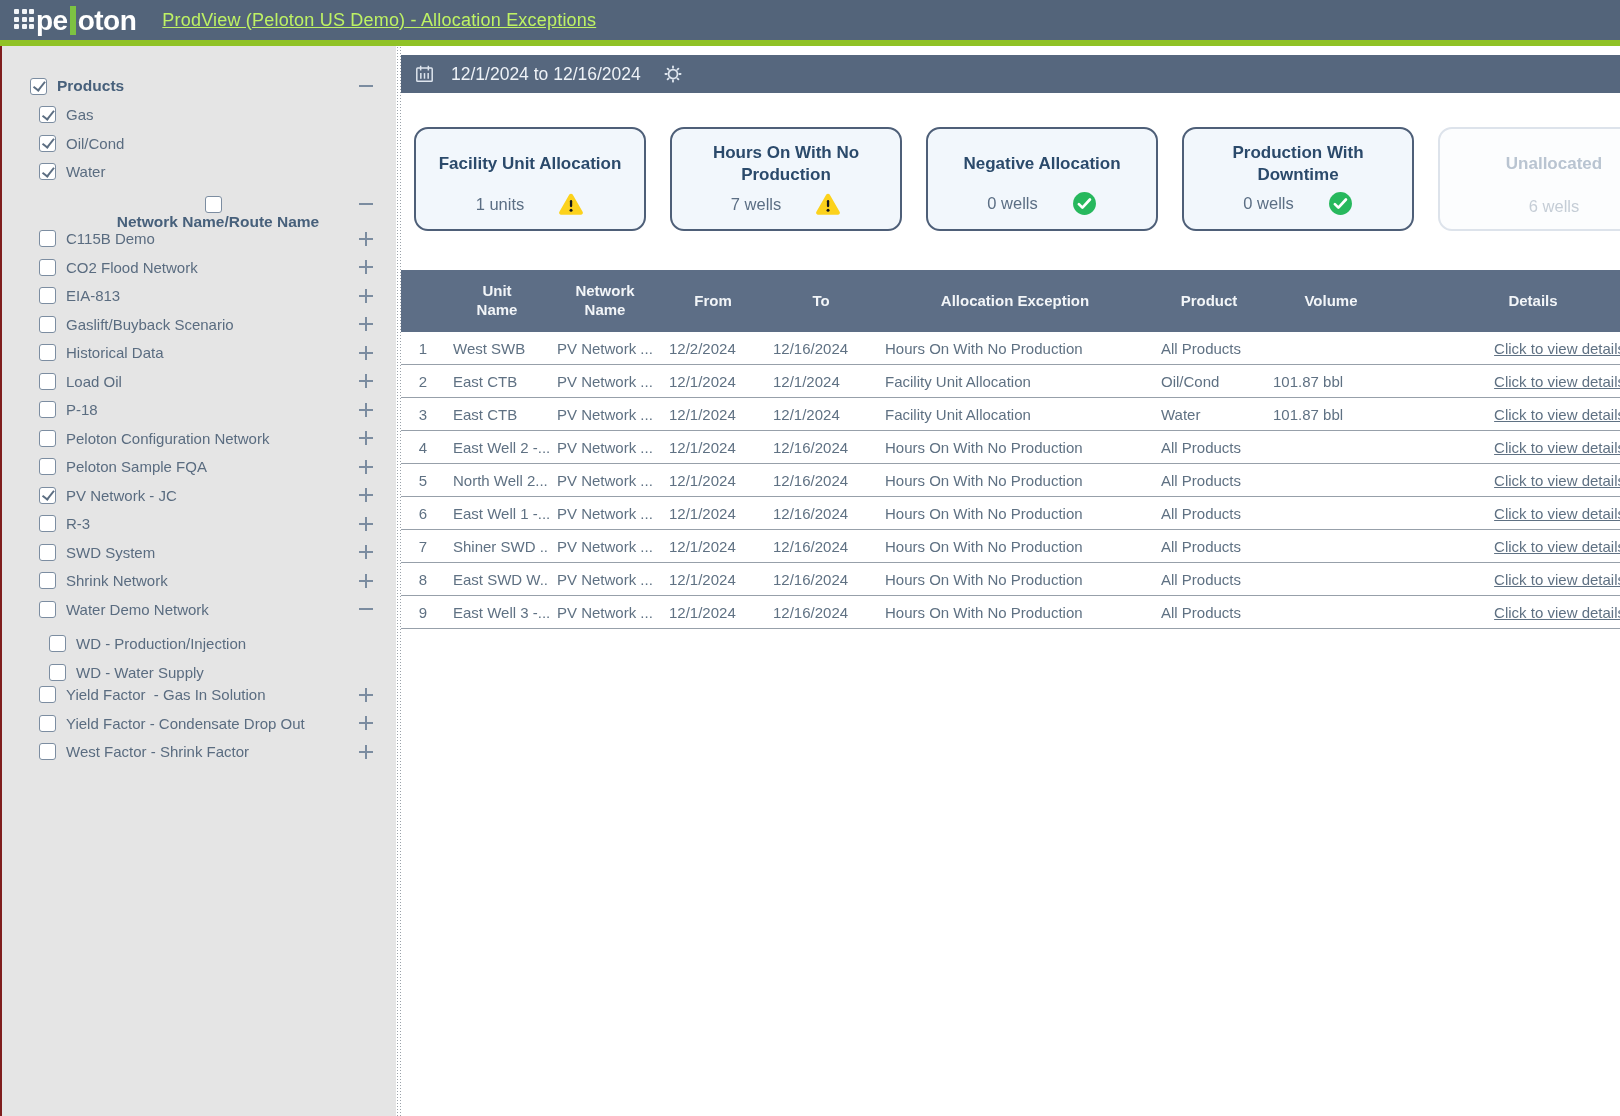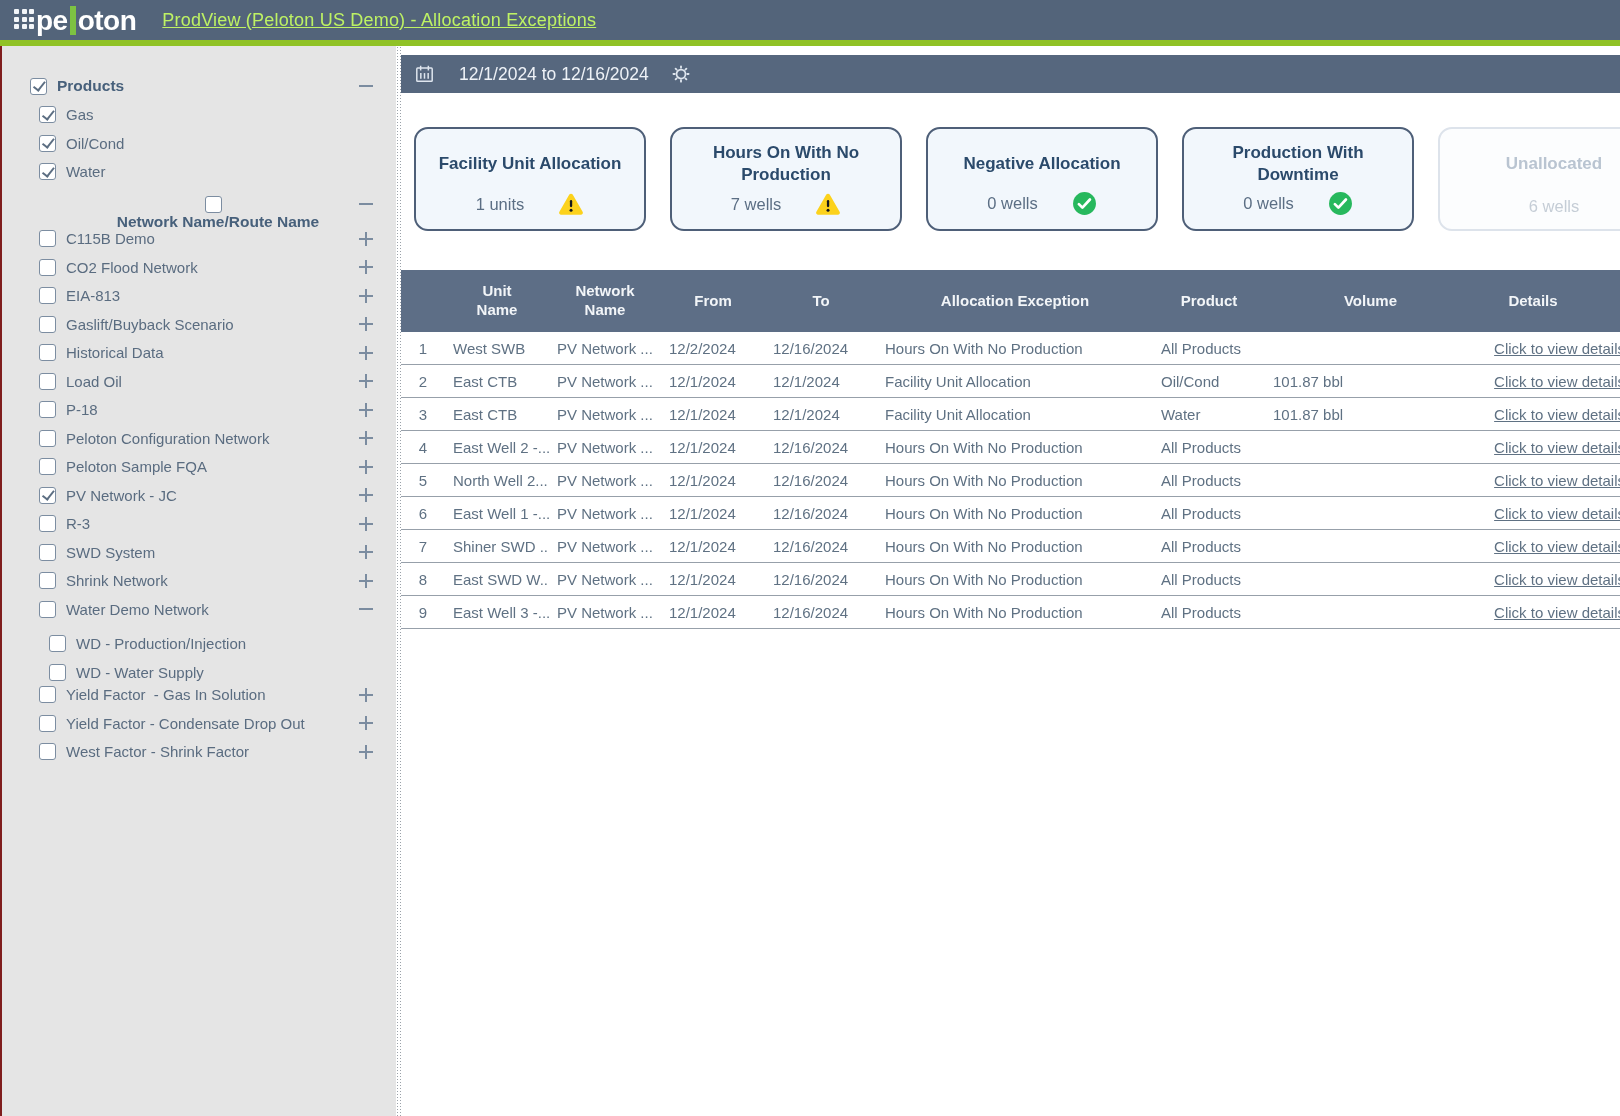"12/1/2024 to 12/16/2024" .date-text { margin-left: 24px -> 16px }
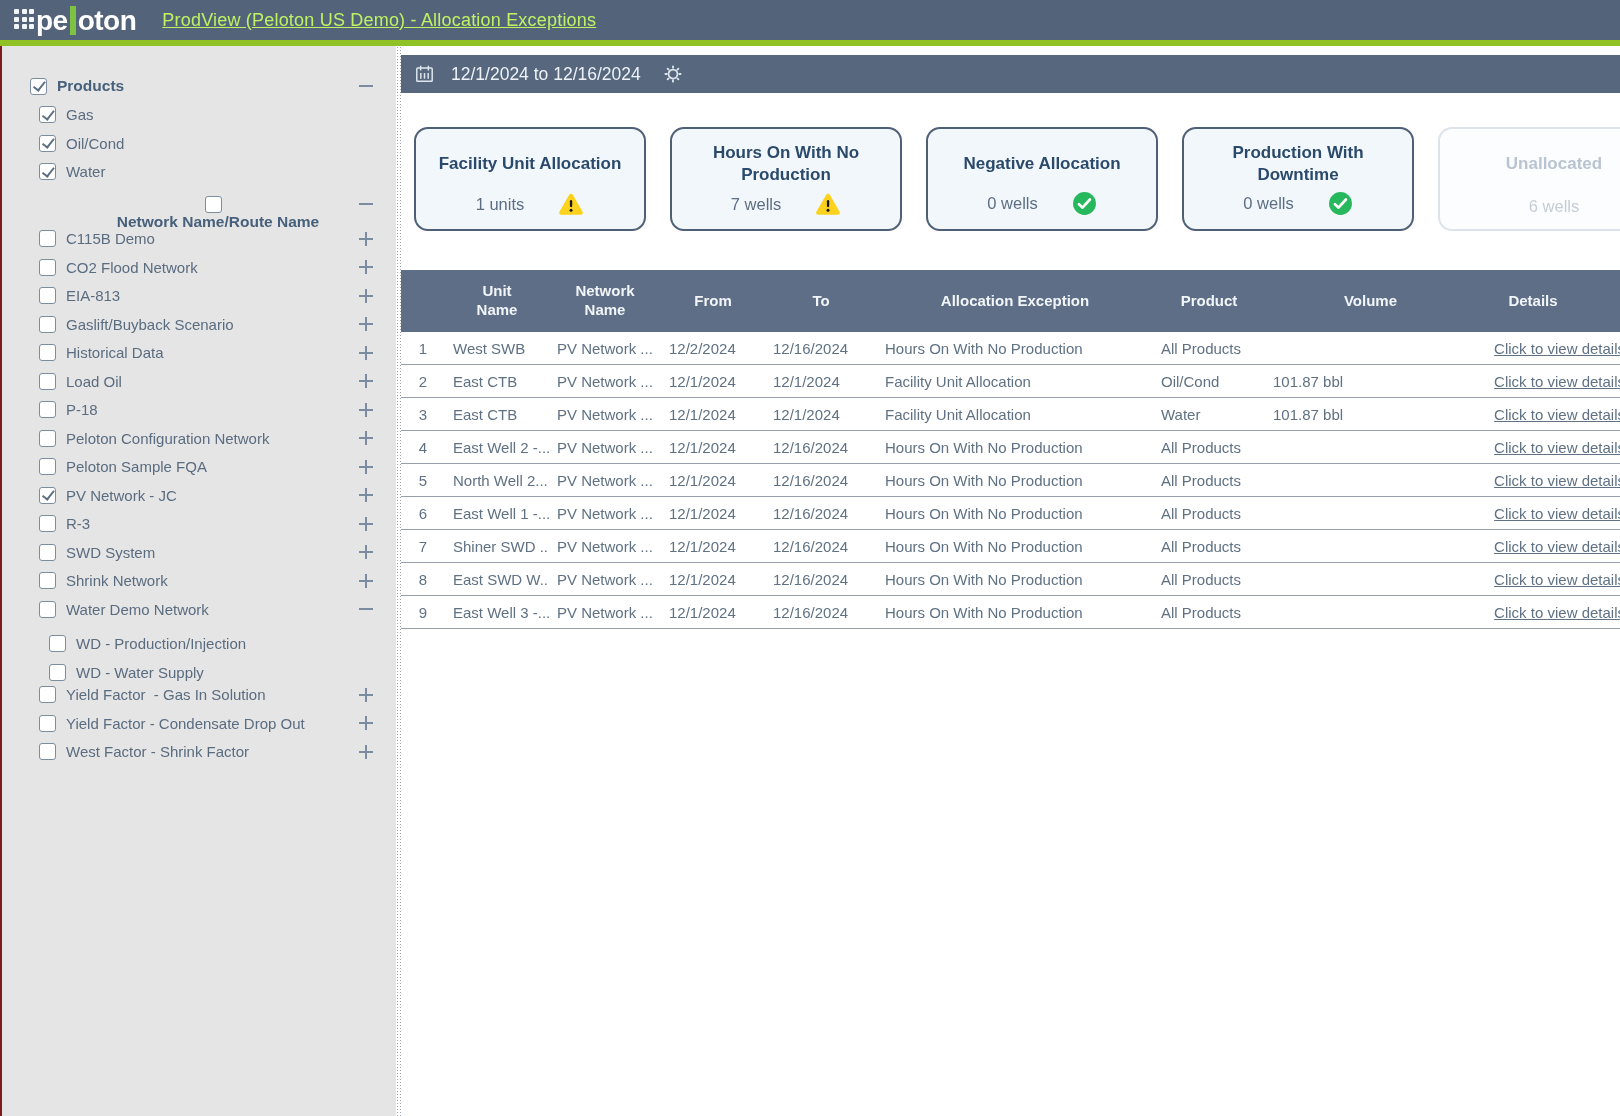"Volume" .c-volume { justify-content: flex-end -> none }
